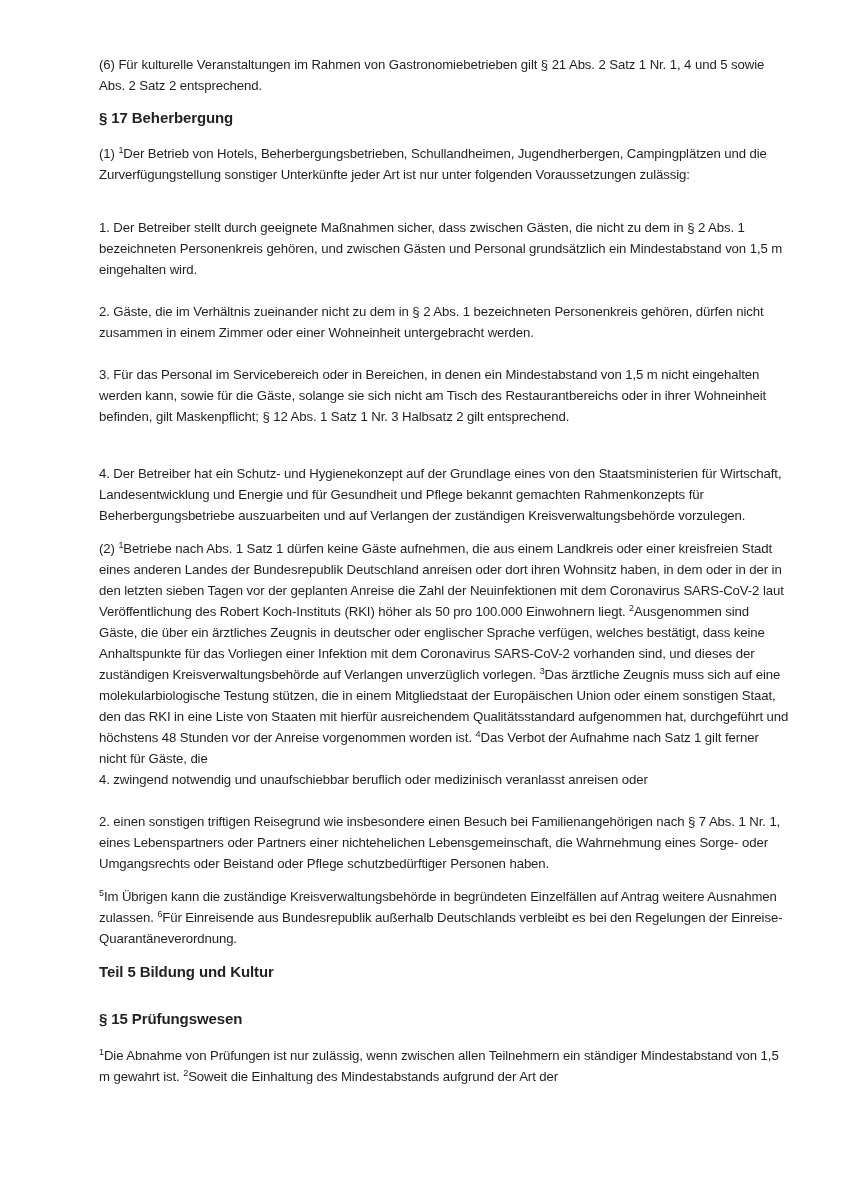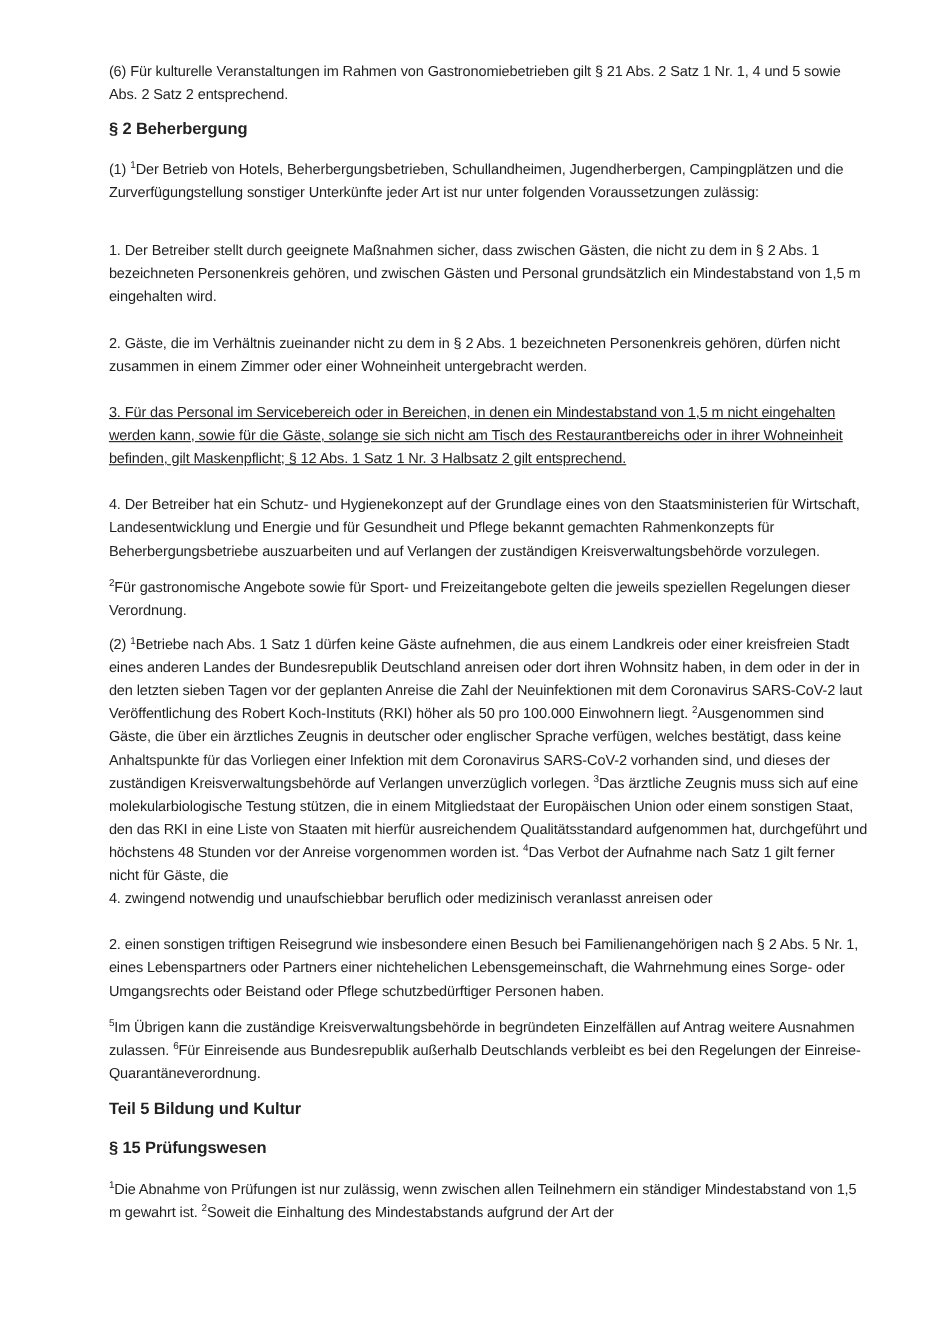"§ 2 Beherbergung" p.h { text: 2 -> 17 }
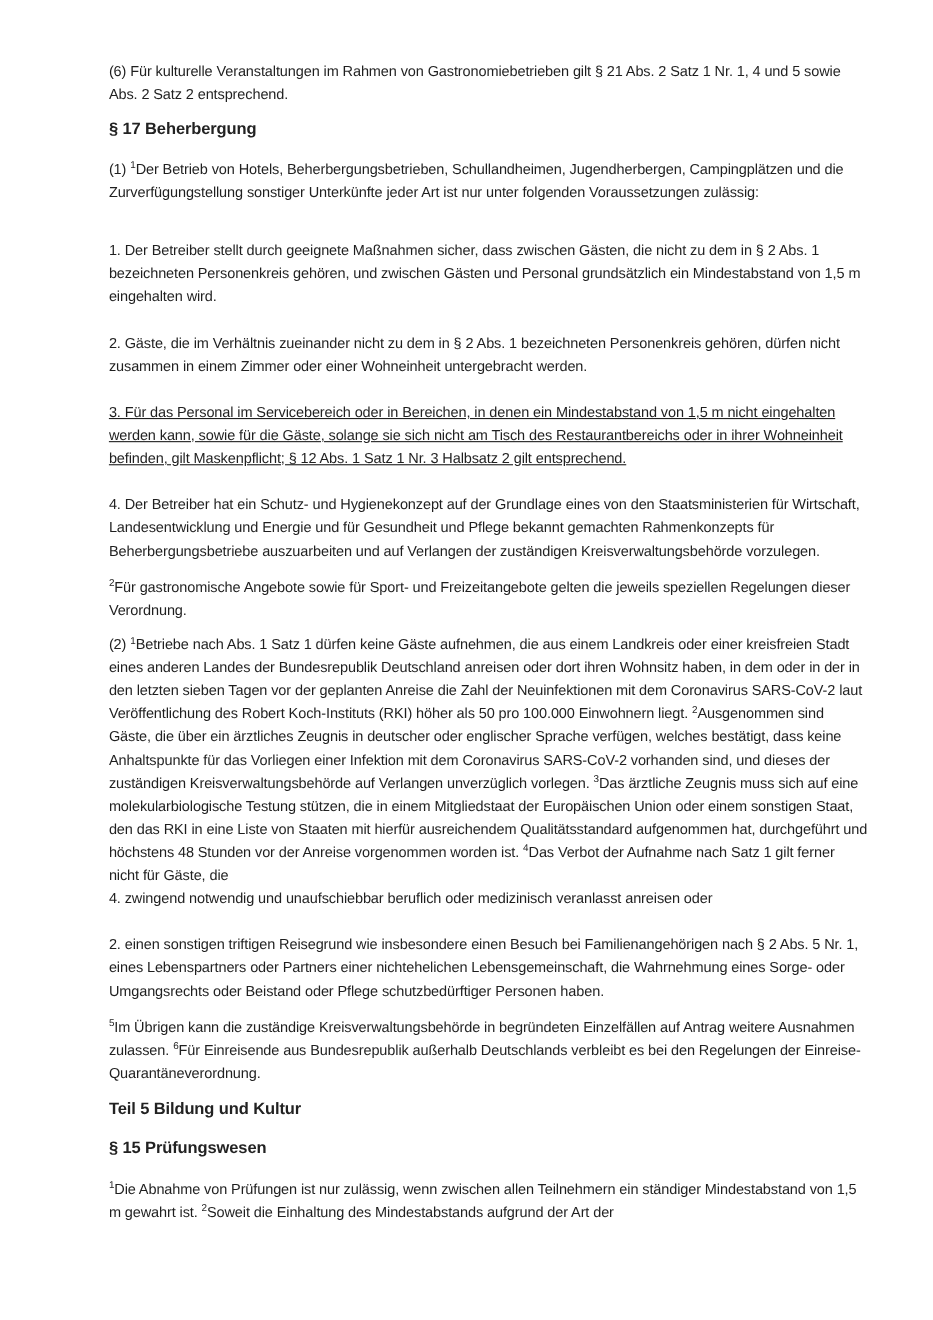"3. Für das Personal im" p.item { margin-bottom: 21px -> 36px; text-decoration: underline -> none }
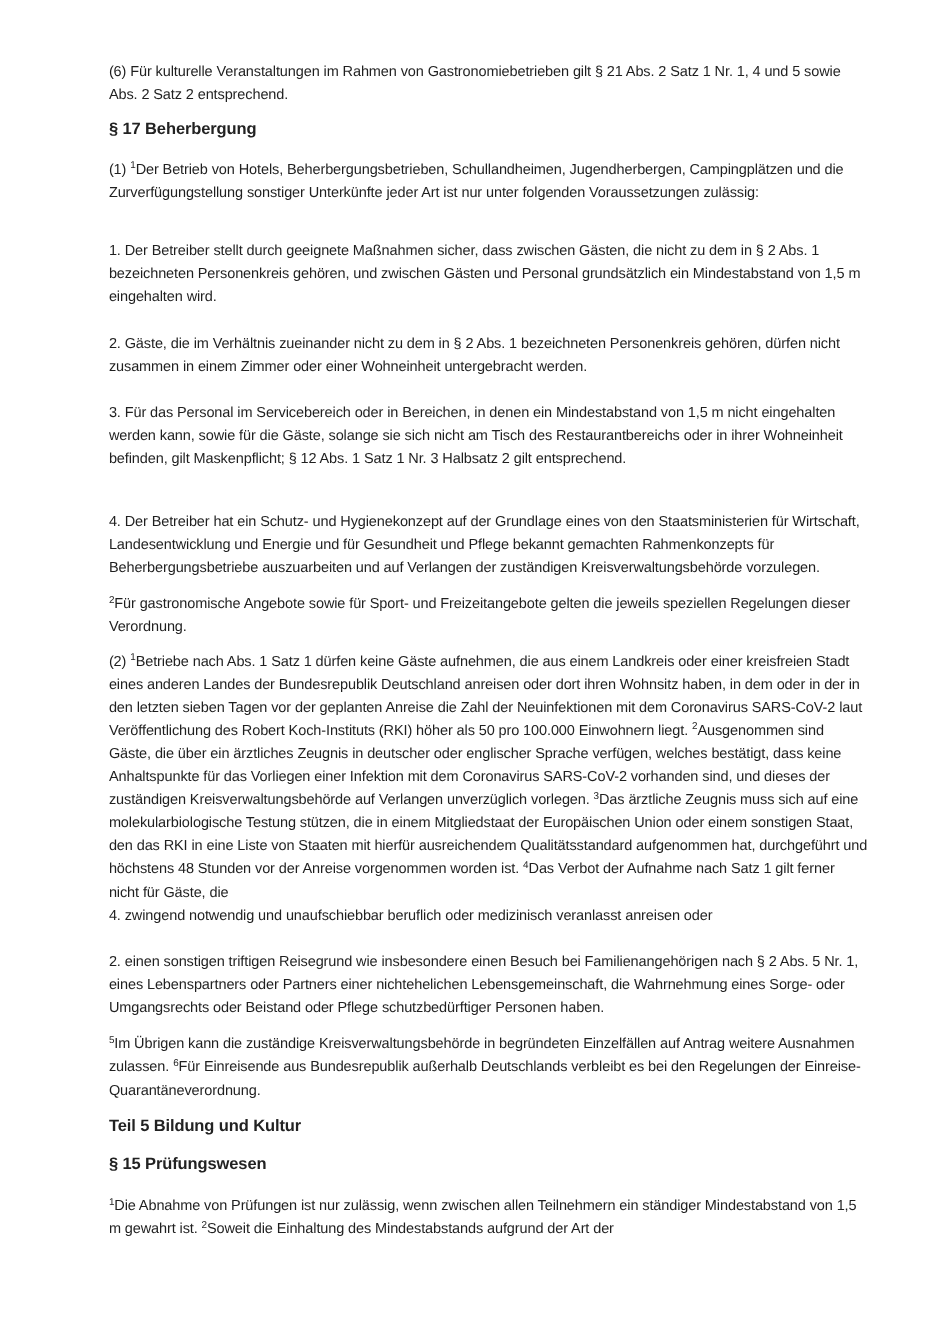"2Für gastronomische Angebote sowie für" p { html: <p> <sup>2</sup><span>Für gastronomische Angebote sowie für Sport- und Freizeitangebote gelten die jeweils speziellen Regelungen dieser Verordnung.</span> </p> -> none }
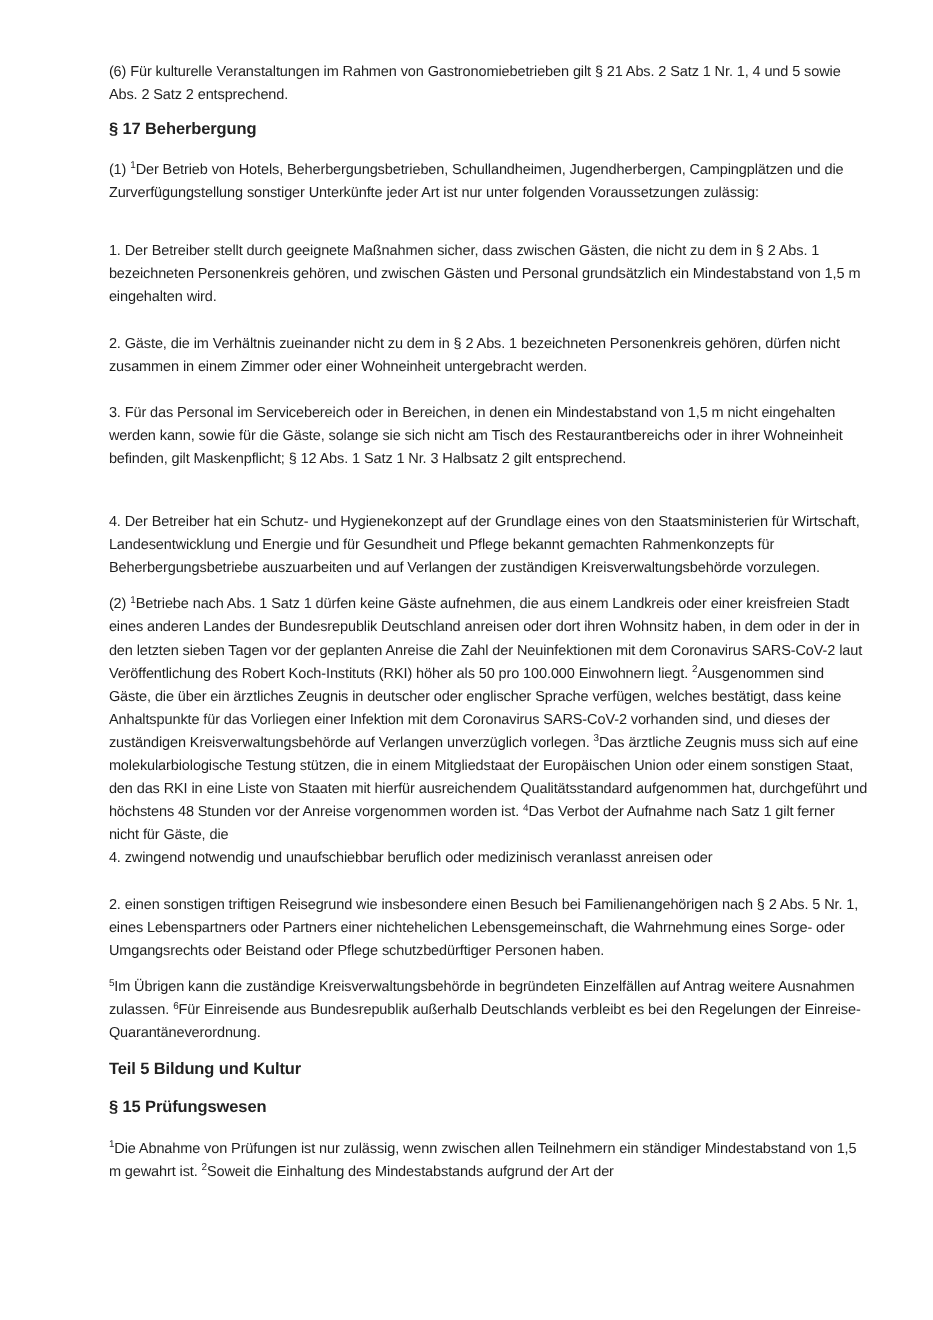"2. einen sonstigen triftigen Reisegrund" p.item { text: 2 Abs. 5 -> 7 Abs. 1 }
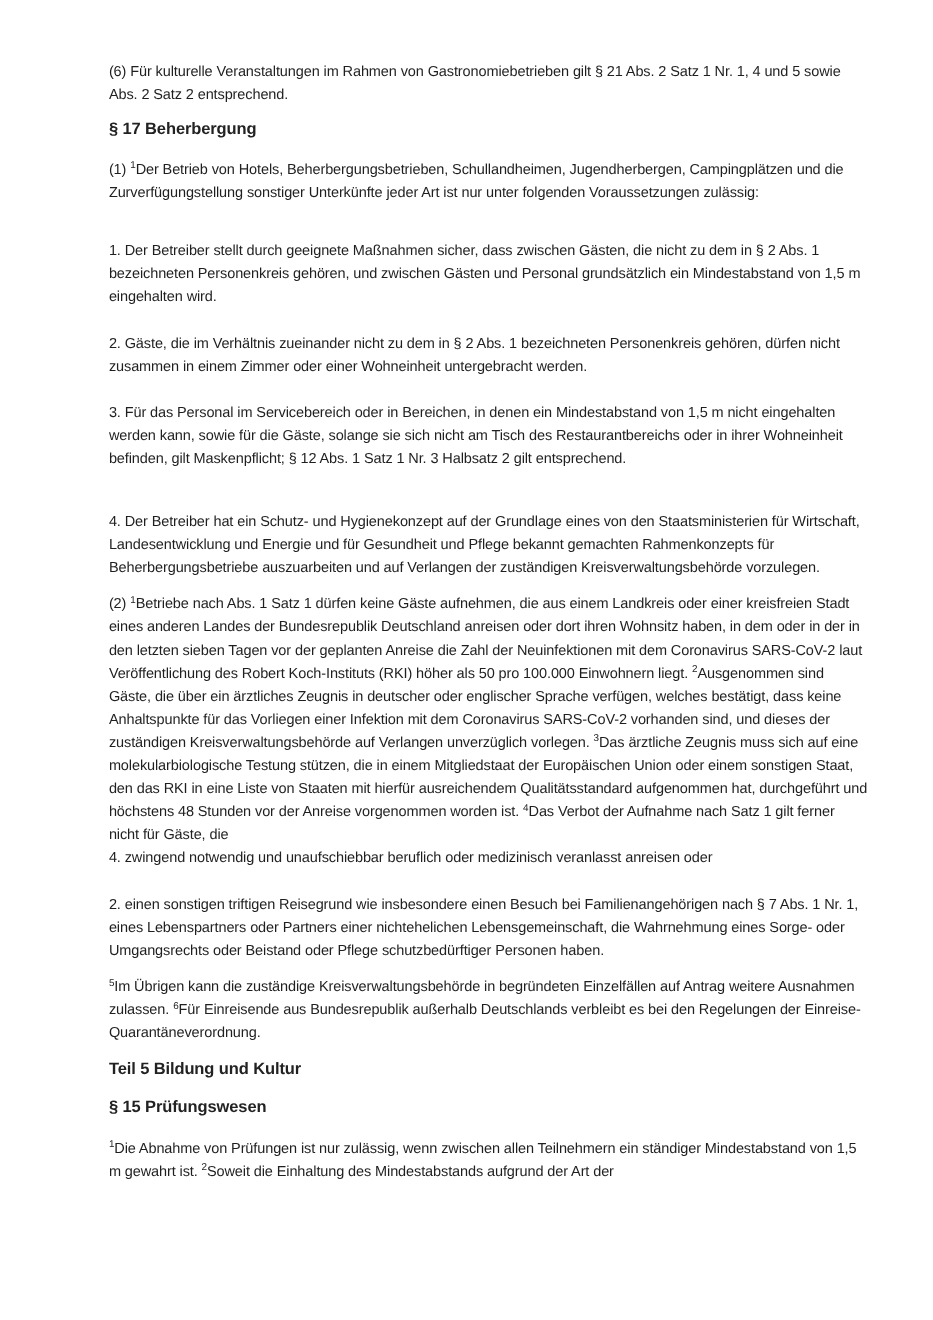"Teil 5 Bildung und Kultur" p.h { margin-bottom: 14px -> 26px }
